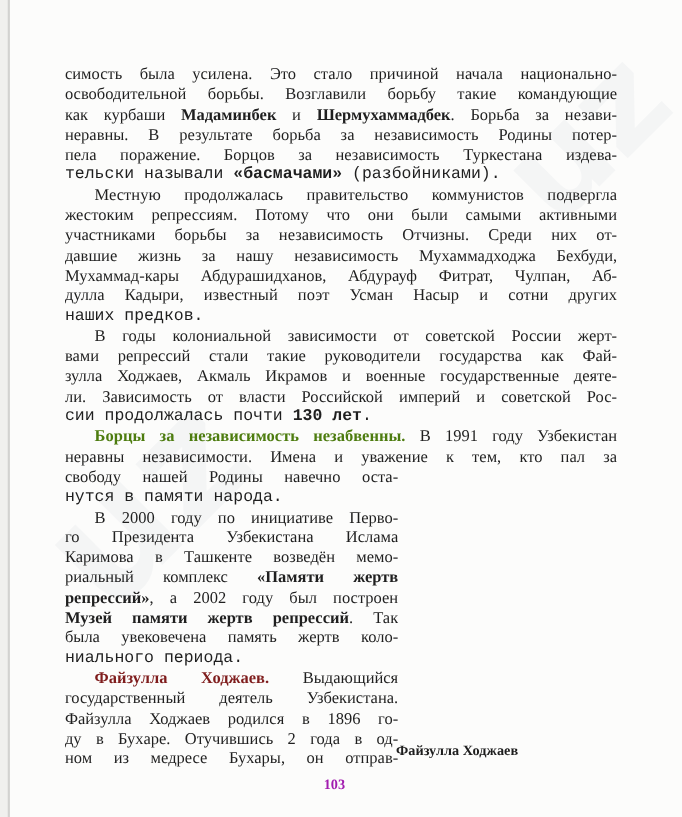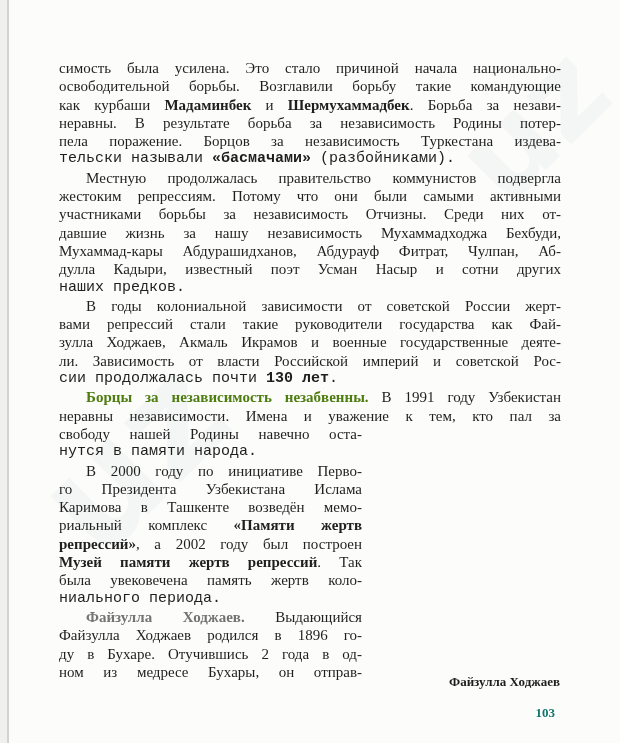"Файзулла Ходжаев." span.b { color: #737373 -> #7f1d1d }
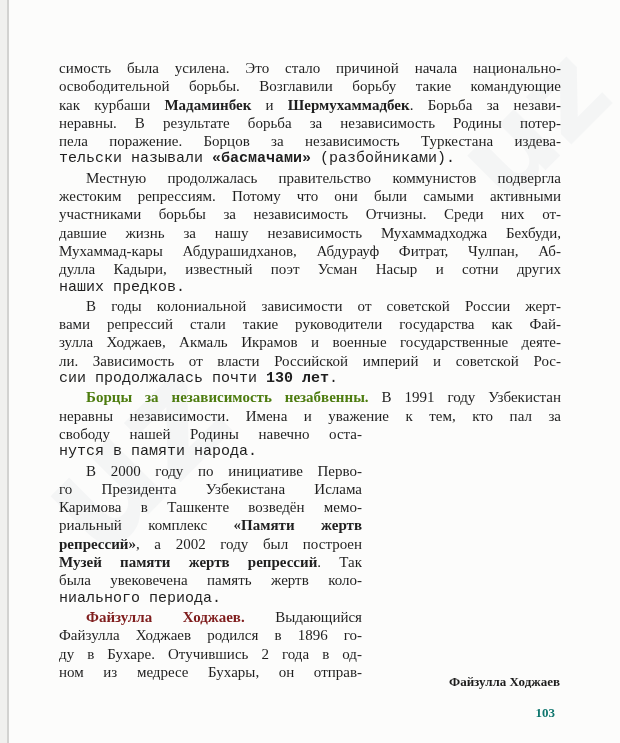"государственный деятель Узбекистана." div.line { html: none -> <div><span>государственный деятель Узбекистана.</span></div> }
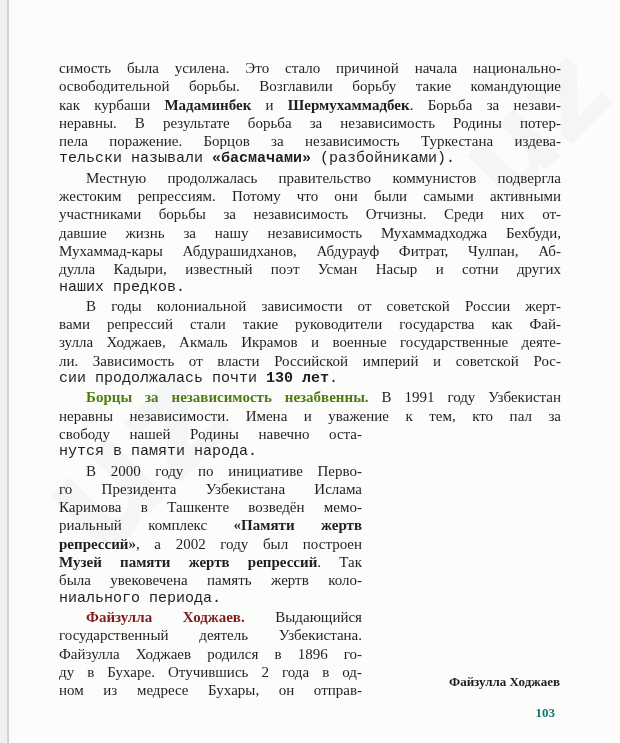"Файзулла Ходжаев" .photo-caption { text-align: right -> left }
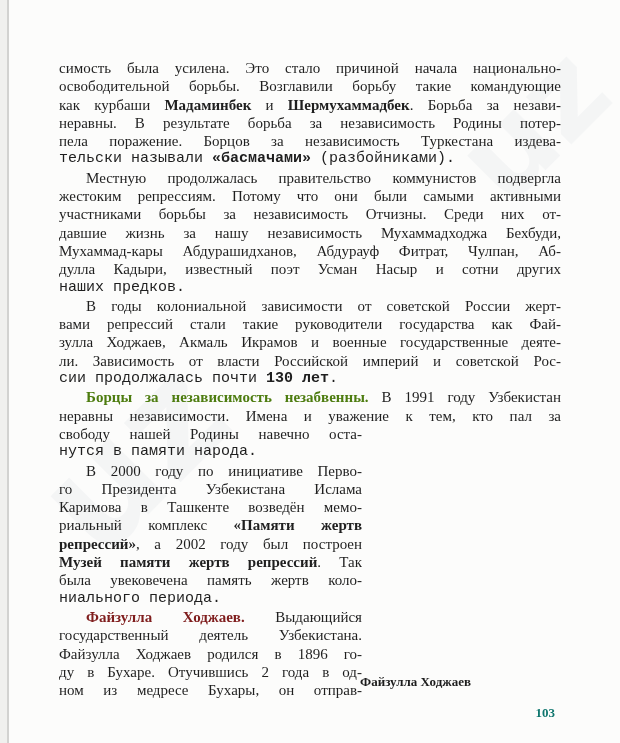"103" div.page-number { color: #0f766e -> #a21caf; text-align: right -> none }
